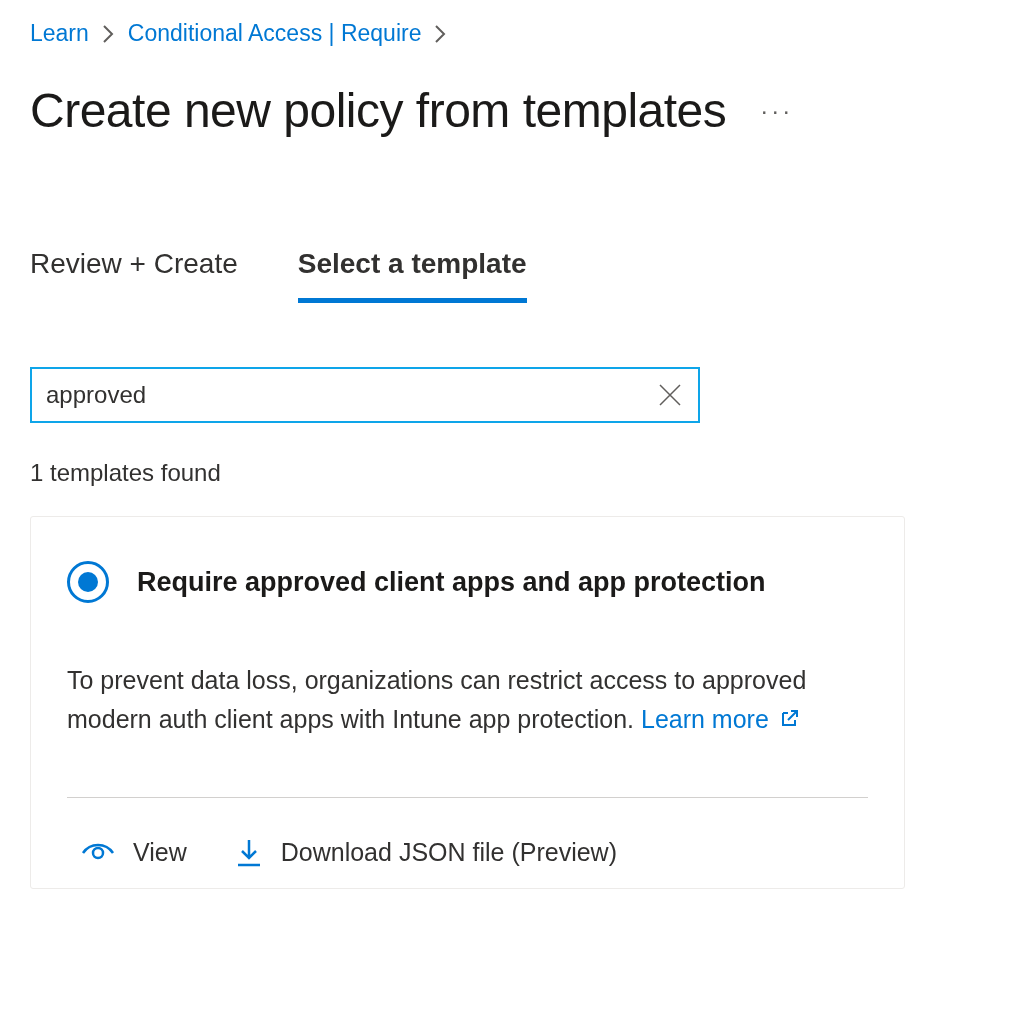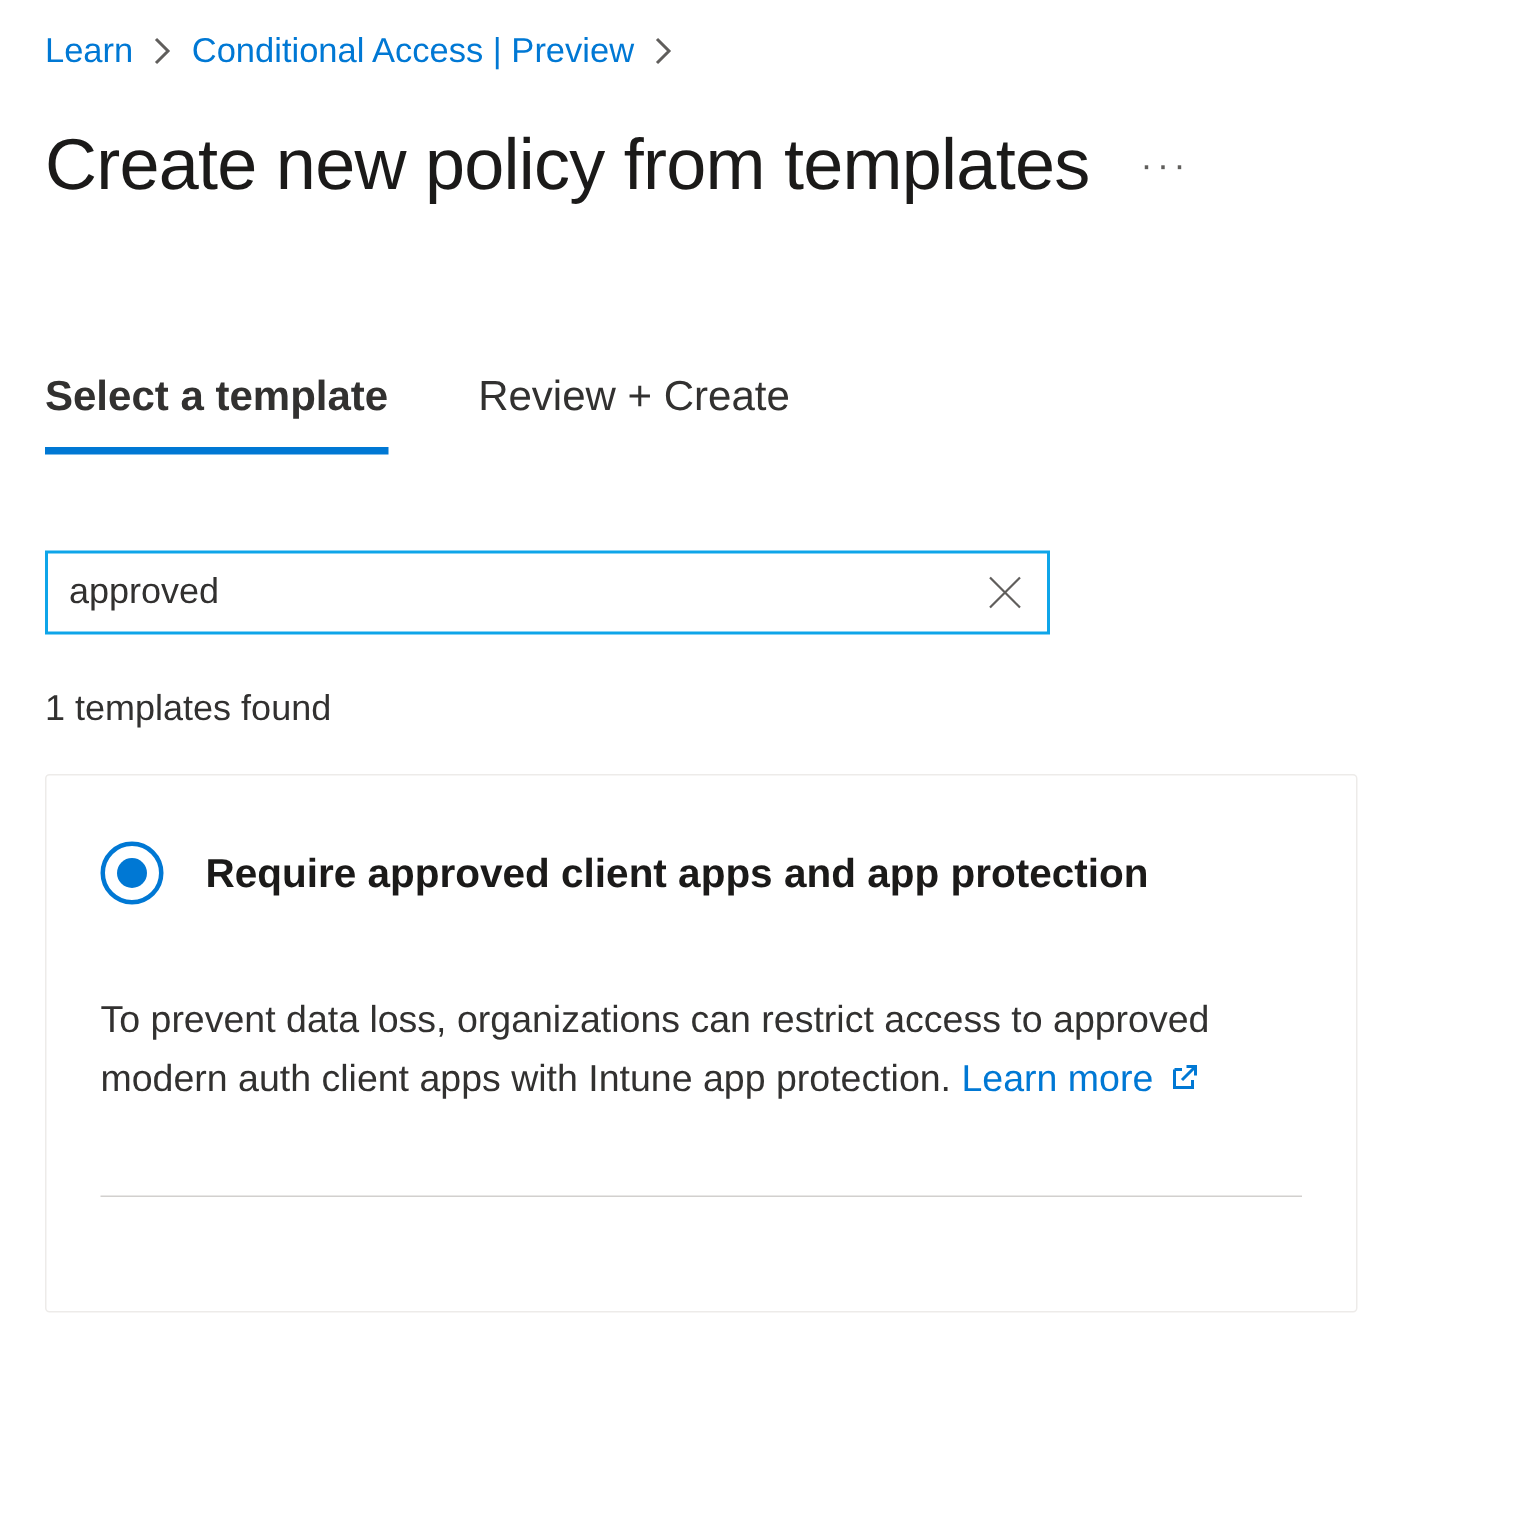"Conditional Access | Preview" a { text: Preview -> Require }
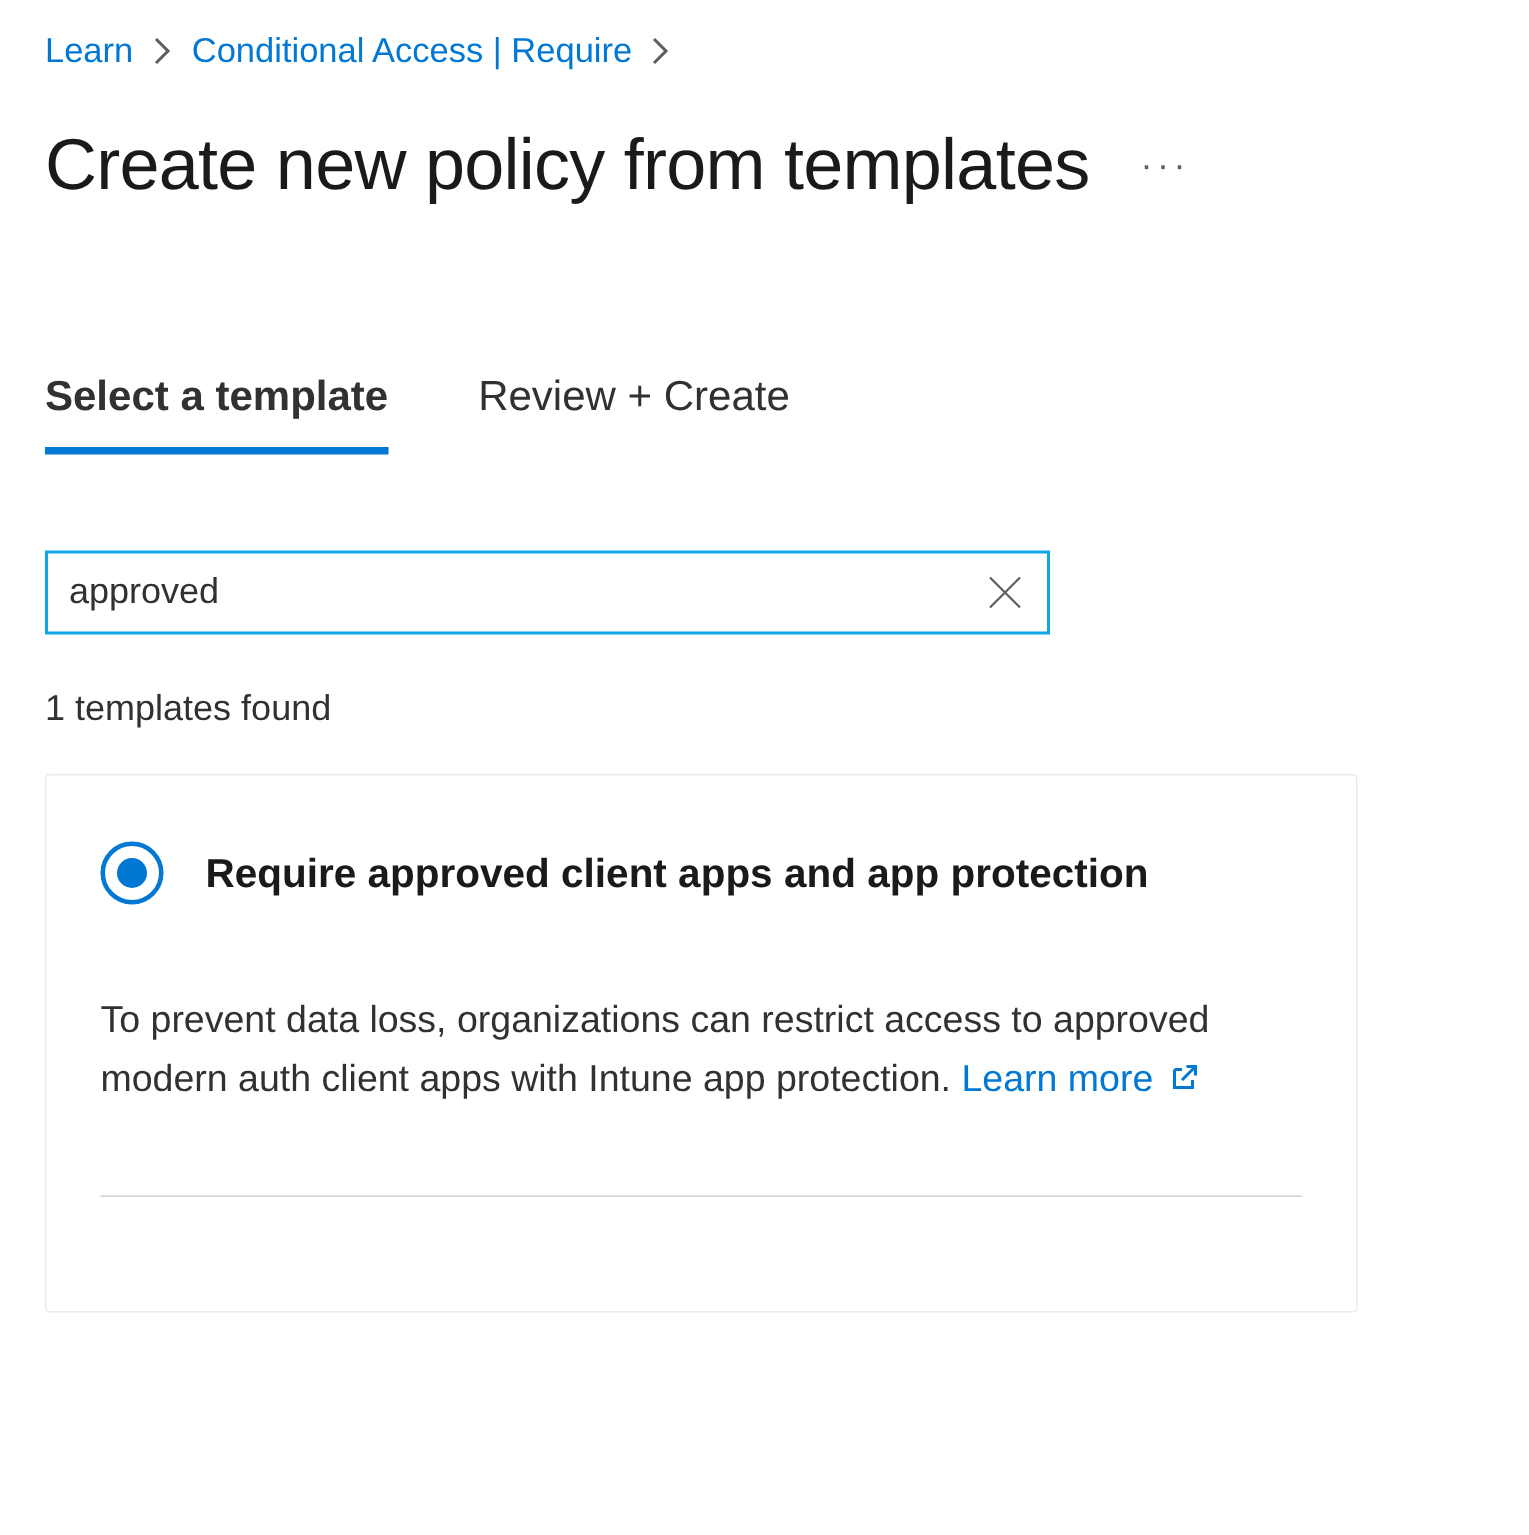"Select a template" div.tab { order: before "Review + Create" -> after "Review + Create" }
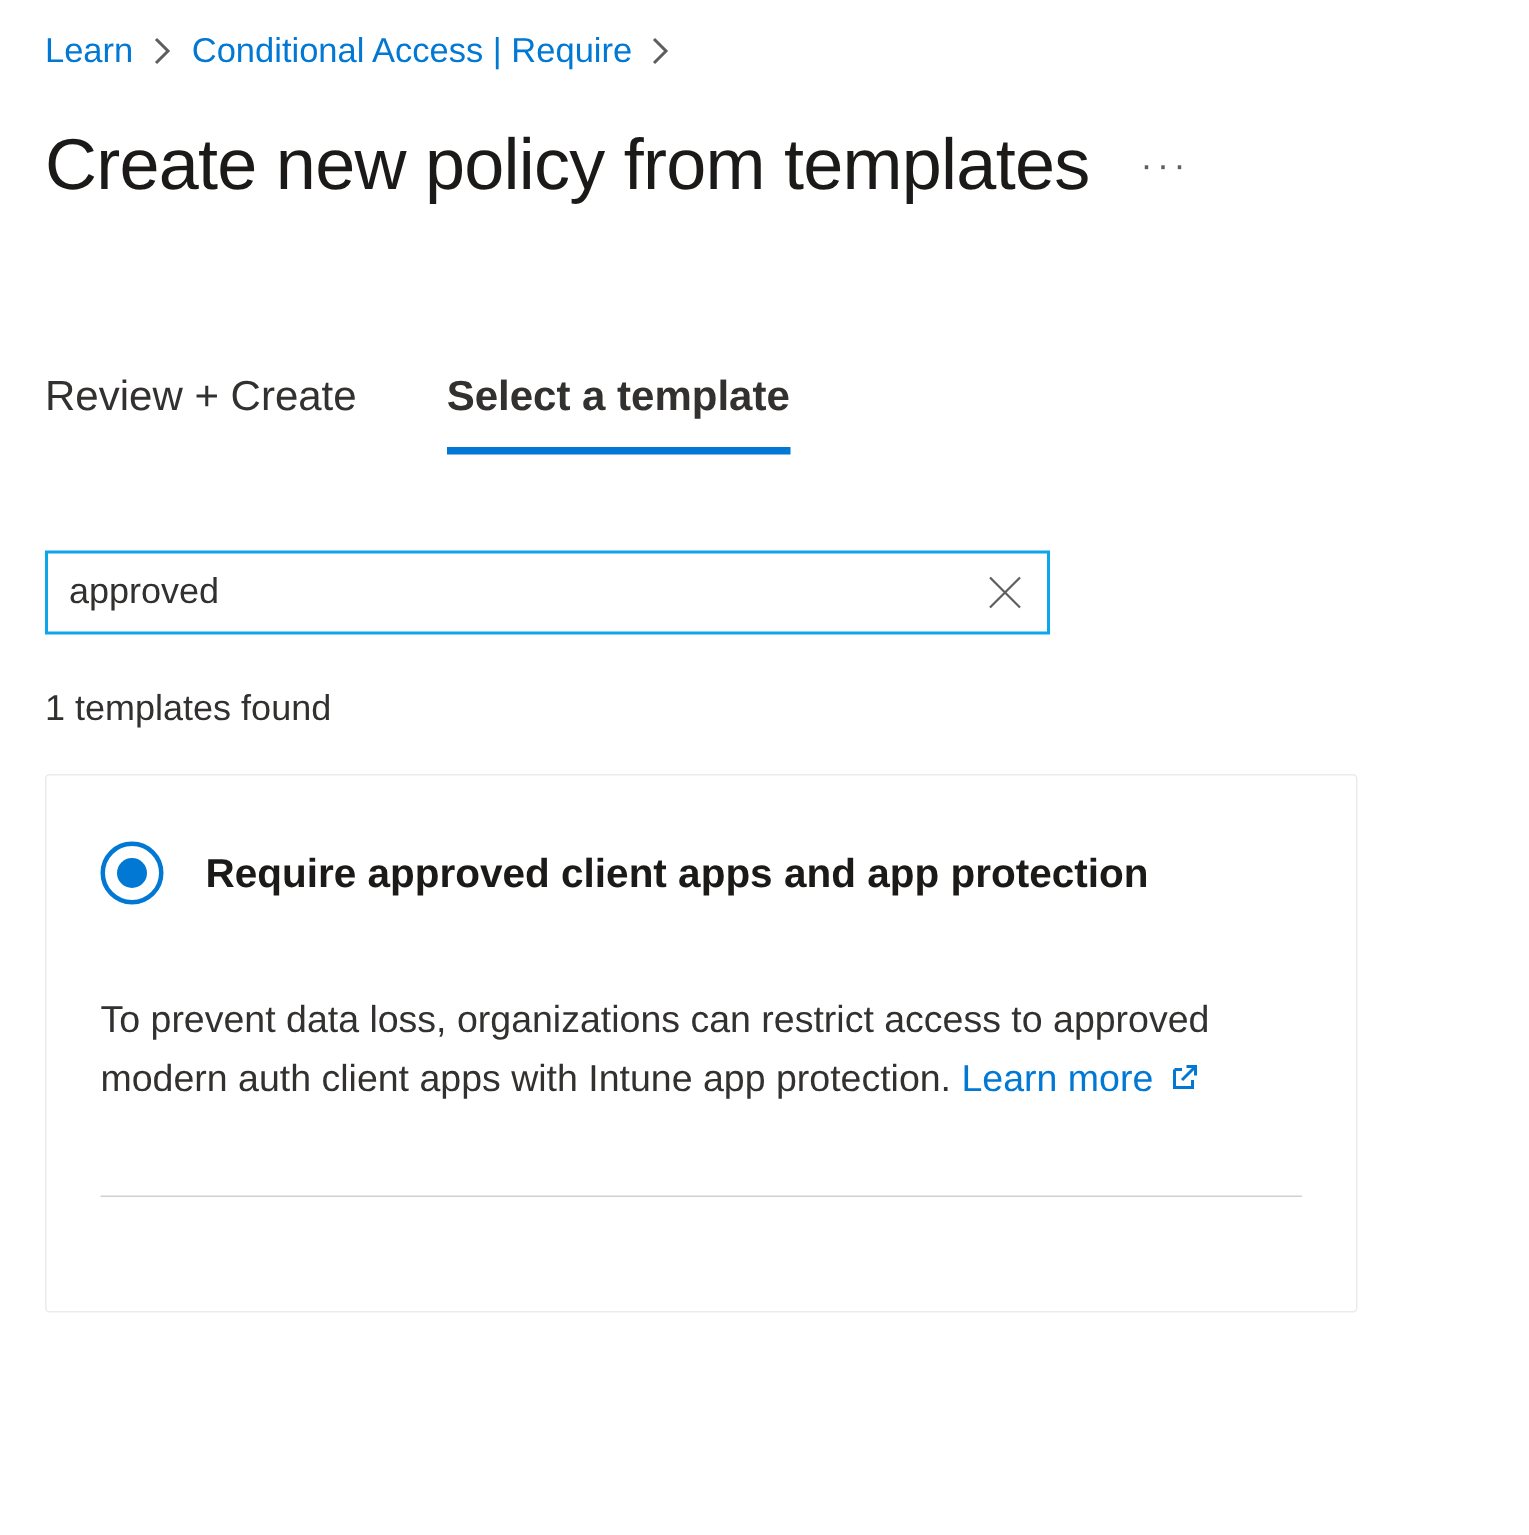"Require approved client apps and" .template-card { padding: 44px 36px 36px 36px -> 44px 36px 20px 36px }
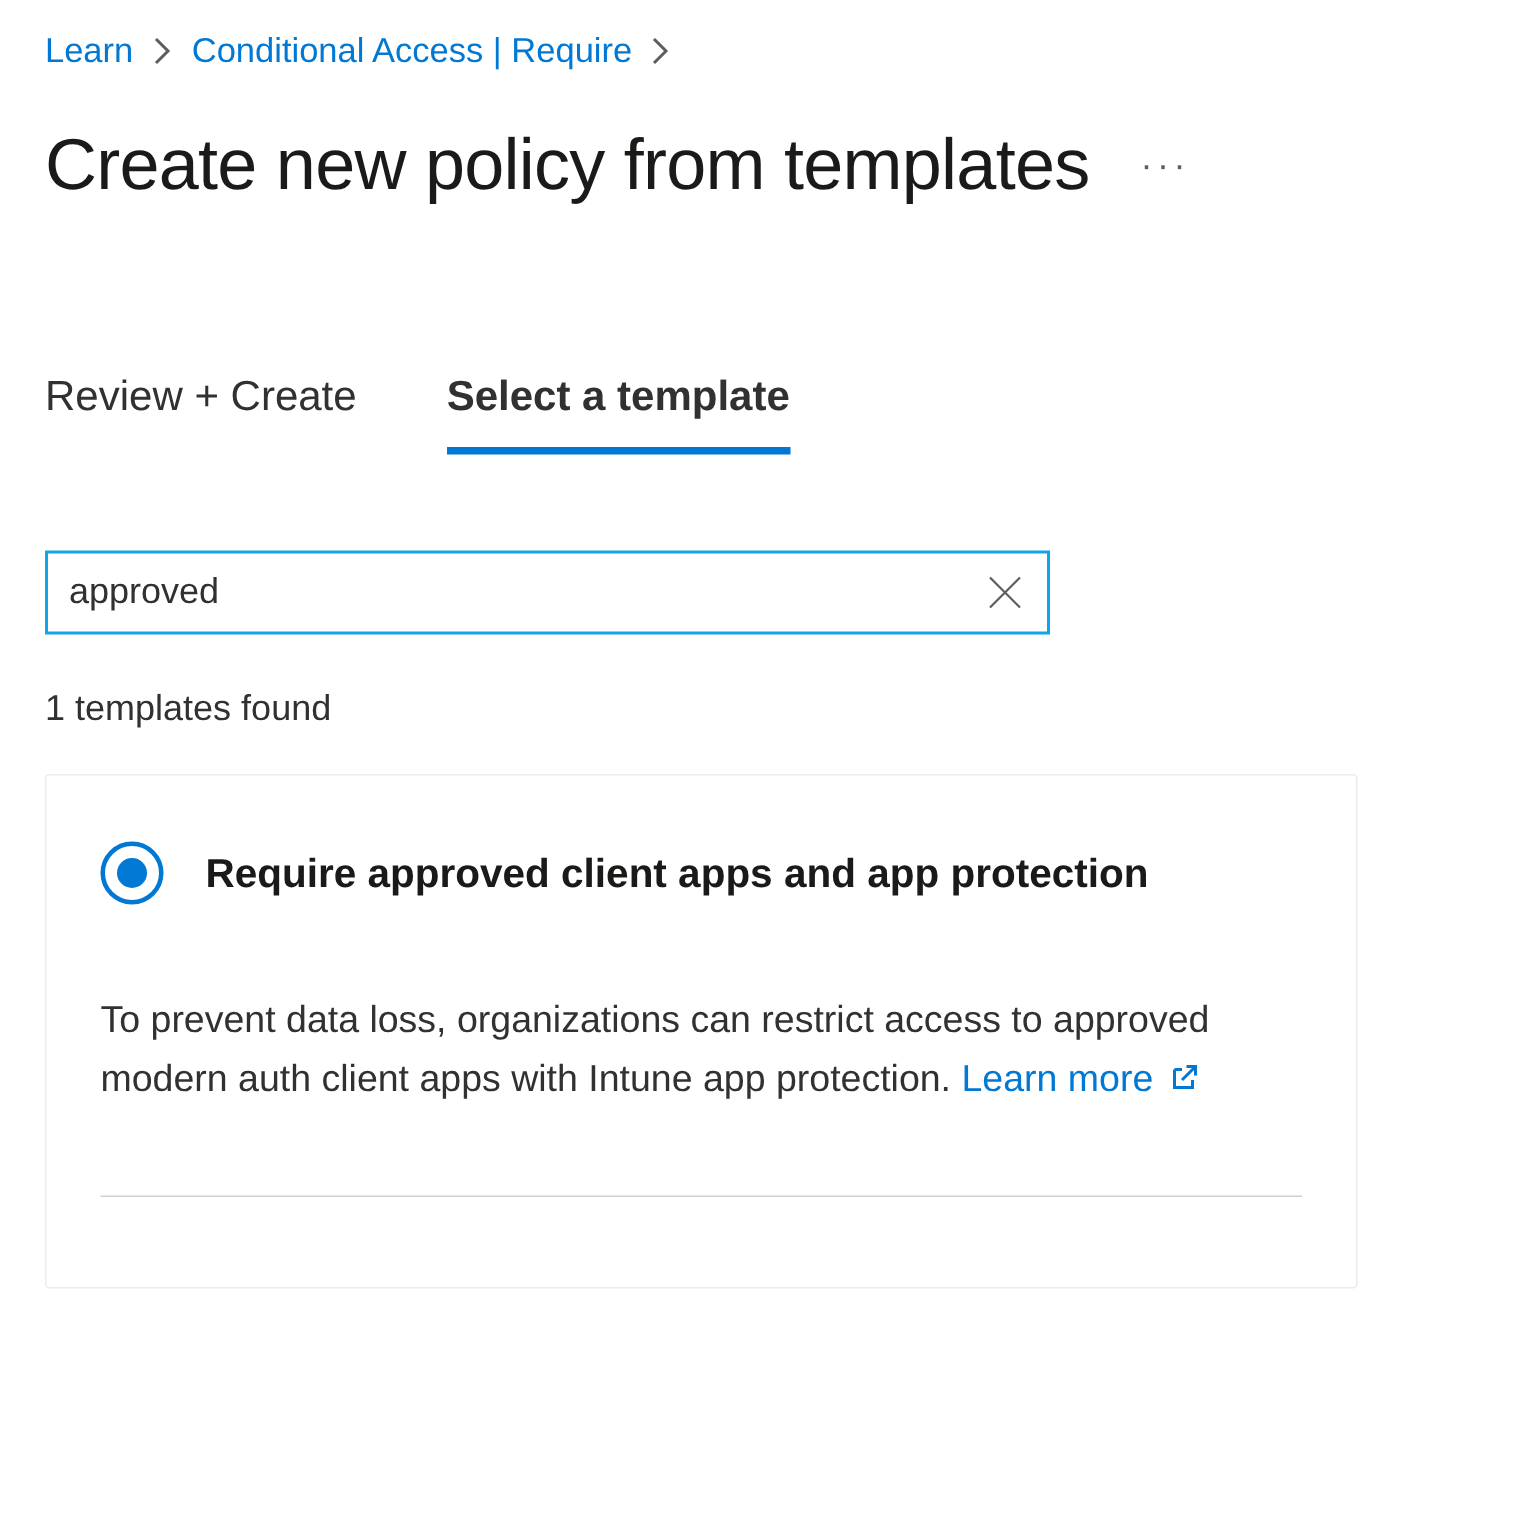"View" div.card-actions { html: none -> <div> <span> <svg> <path></path> <circle></circle> </svg> <span>View</span> </span> <span> <svg> <path></path> </svg> <span>Download JSON file (Preview)</span> </span> </div> }
